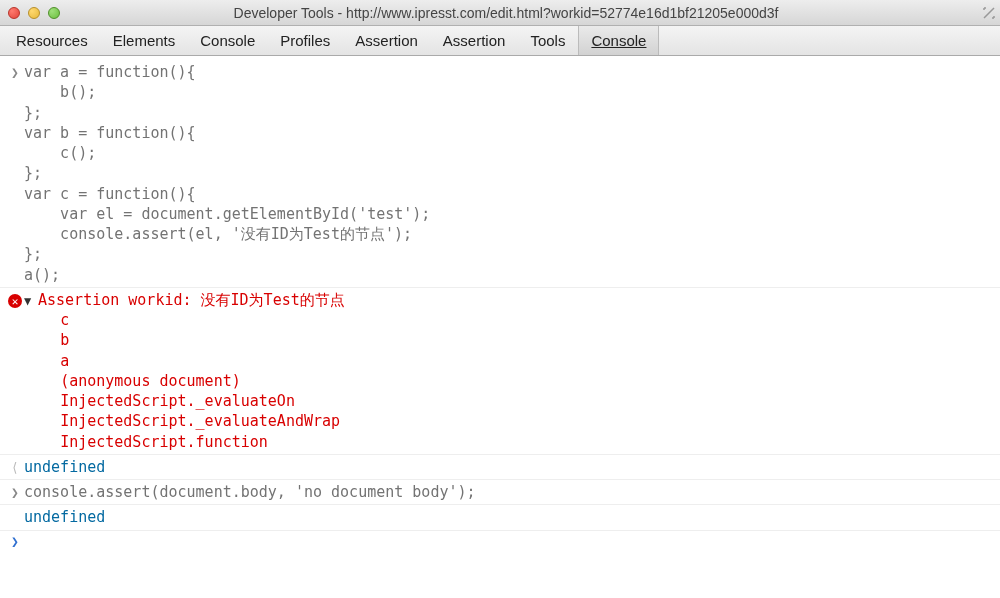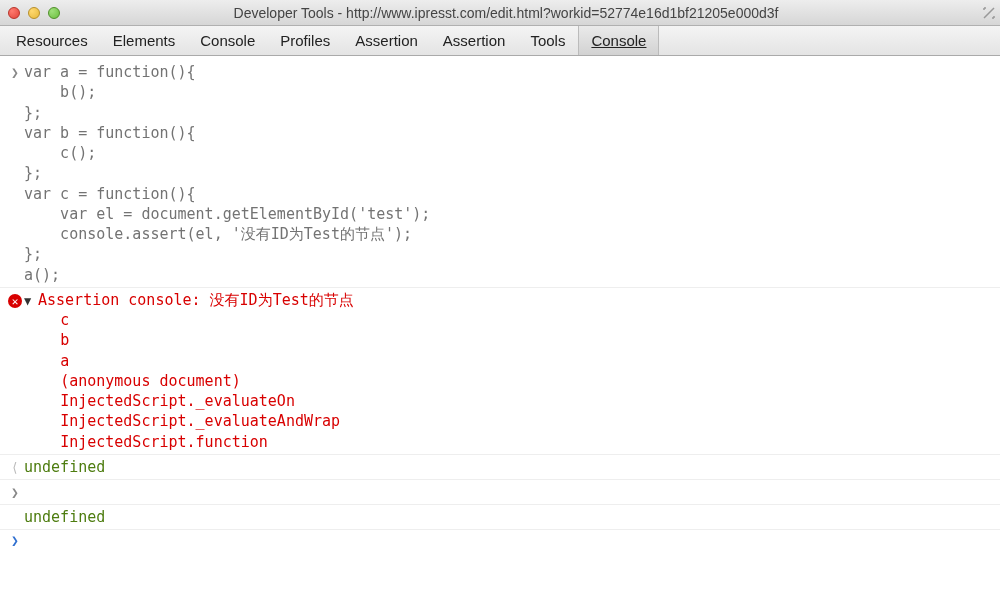"Assertion console: 没有ID为Test的节点" span { text: console -> workid }
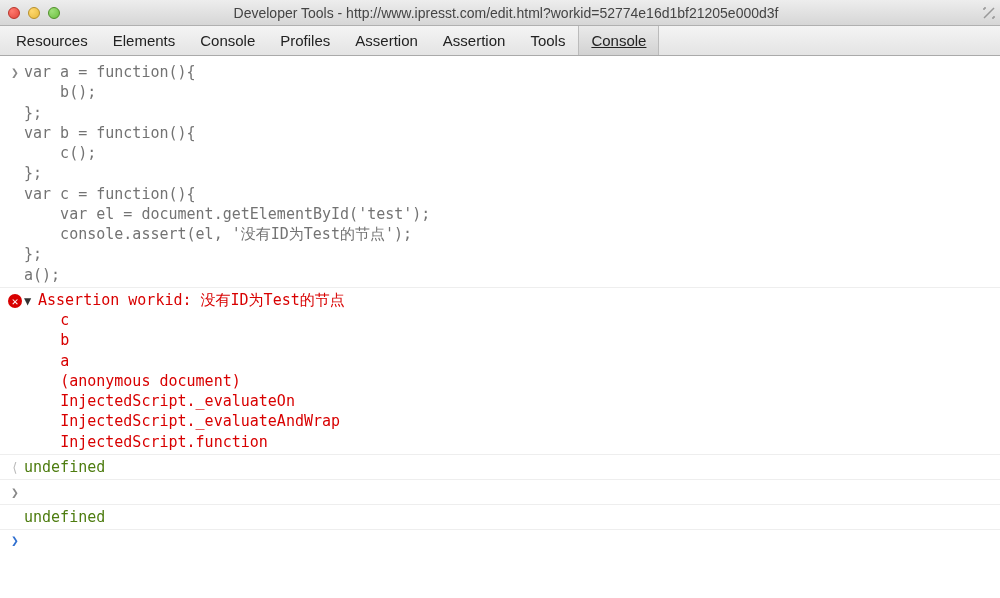"undefined" .undefined-gray { color: #4d7c0f -> #0369a1 }
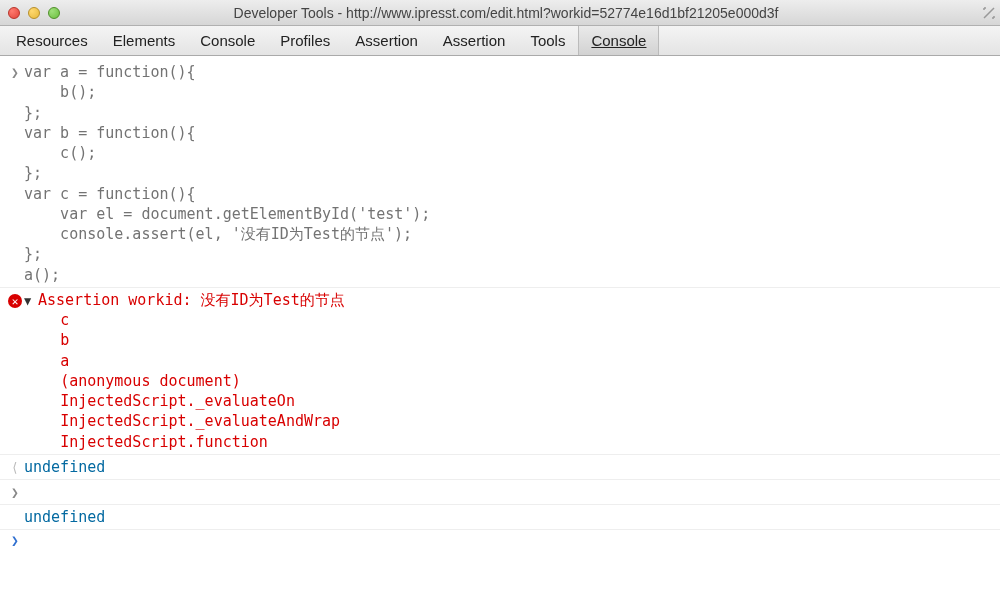"console.assert(document.body, 'no" div.content { html: none -> <div>console.assert(document.body, 'no document body');</div> }
